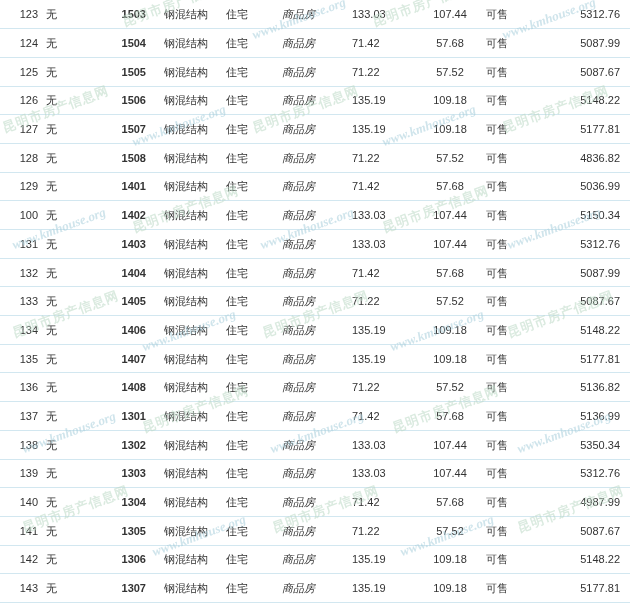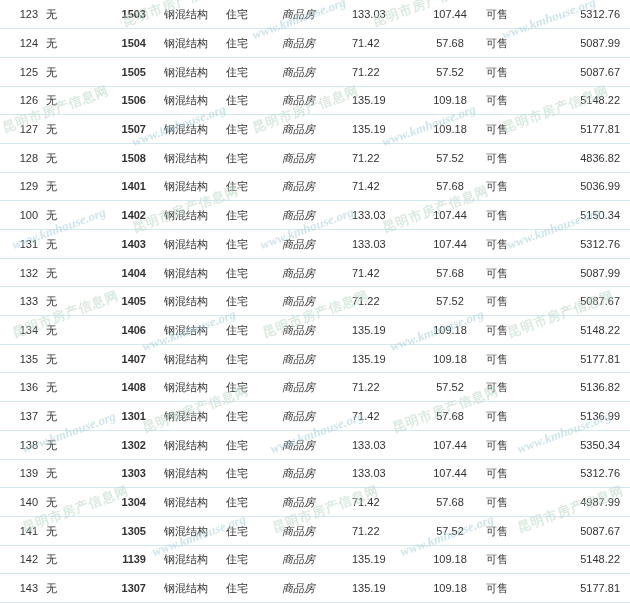"1139" td.c-room { text: 1139 -> 1306 }
